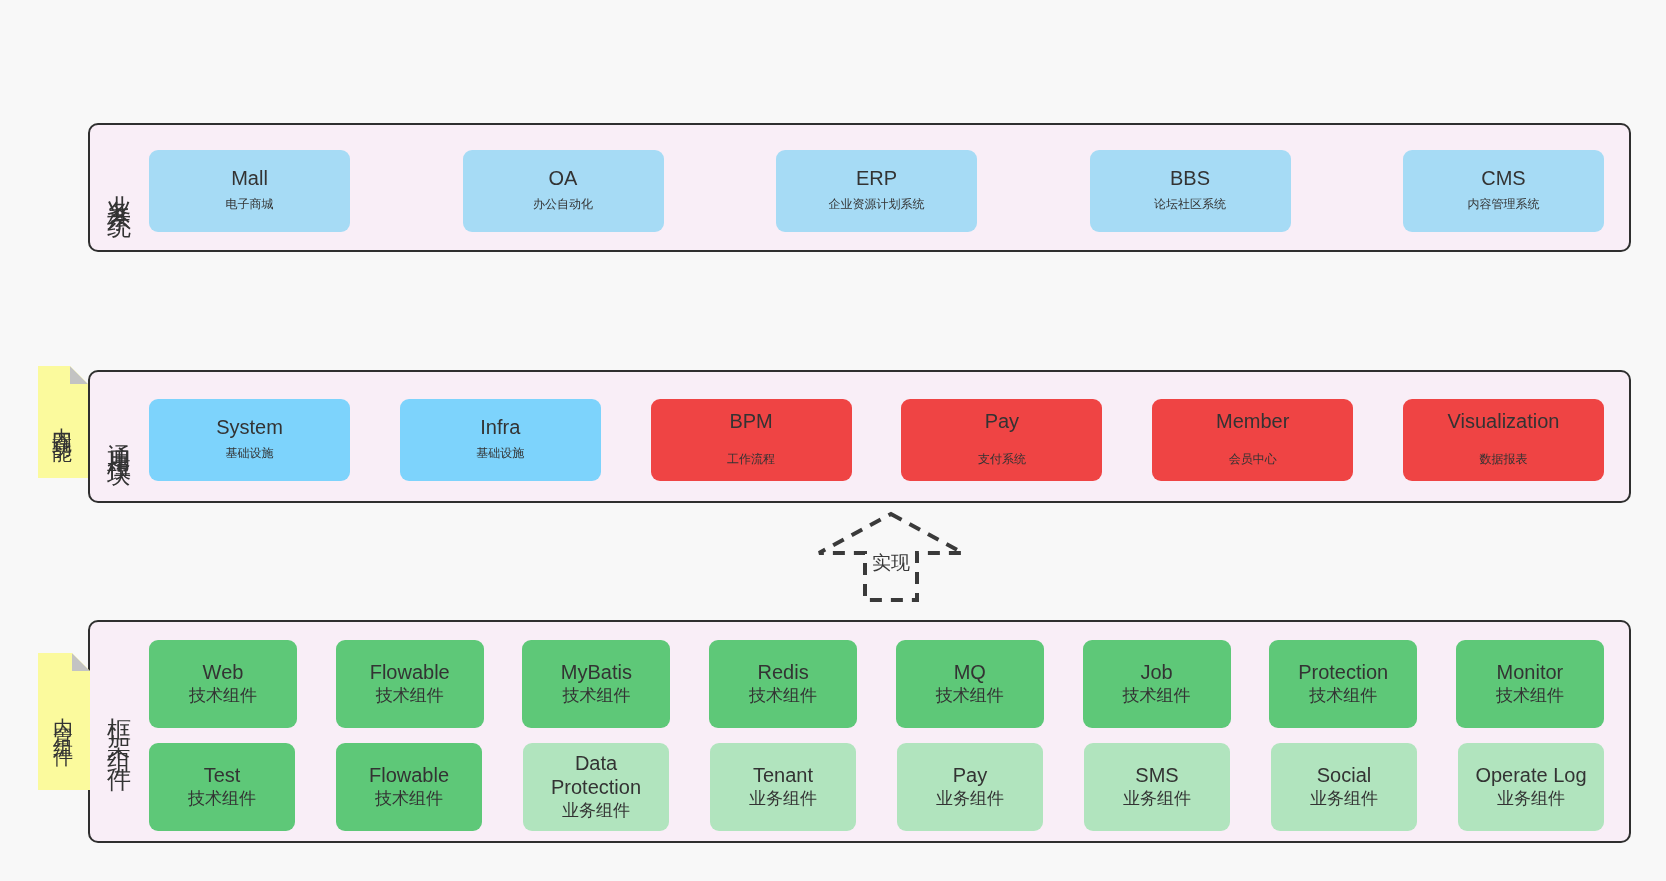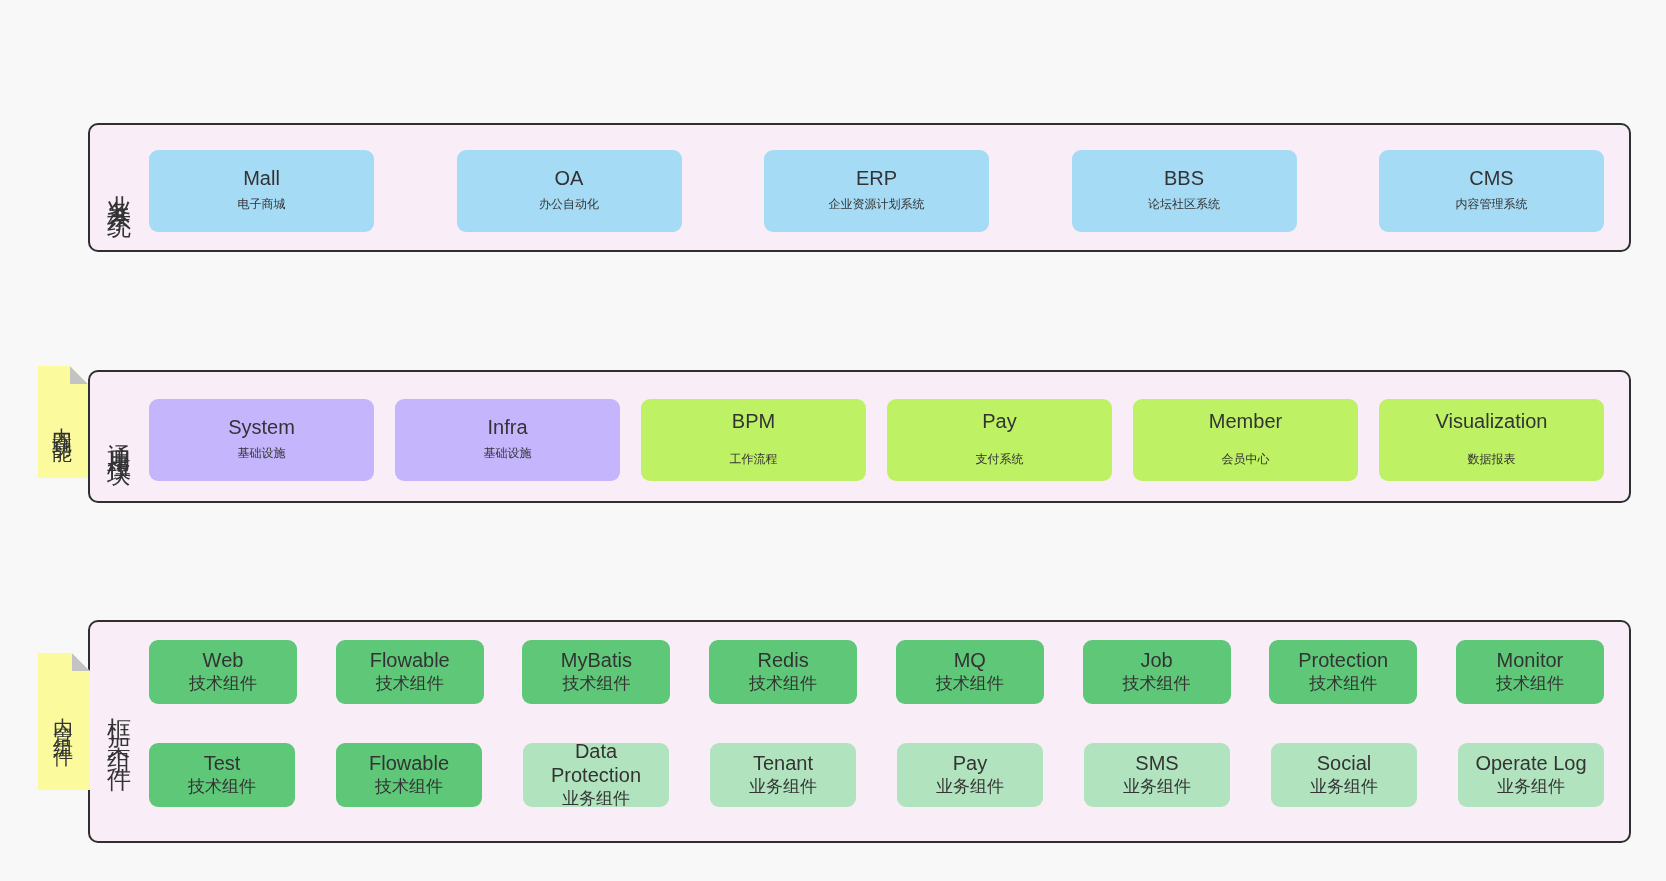"Mall" .box-6 { width: 225px -> 201px }
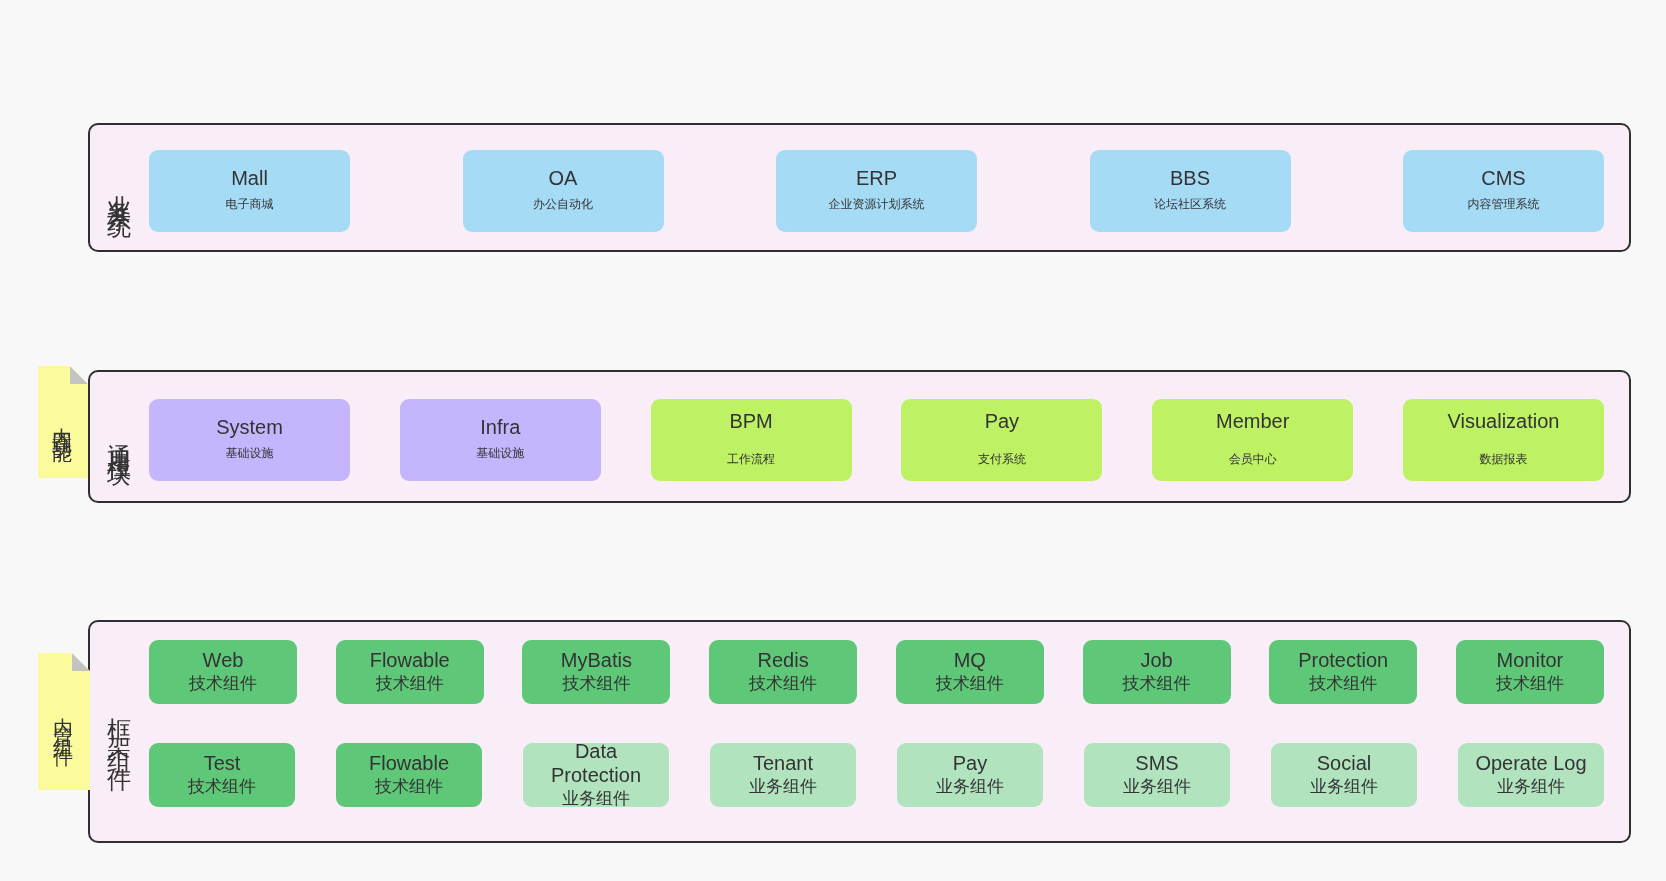"System" .red { background: #c4b5fd -> #7dd3fc }
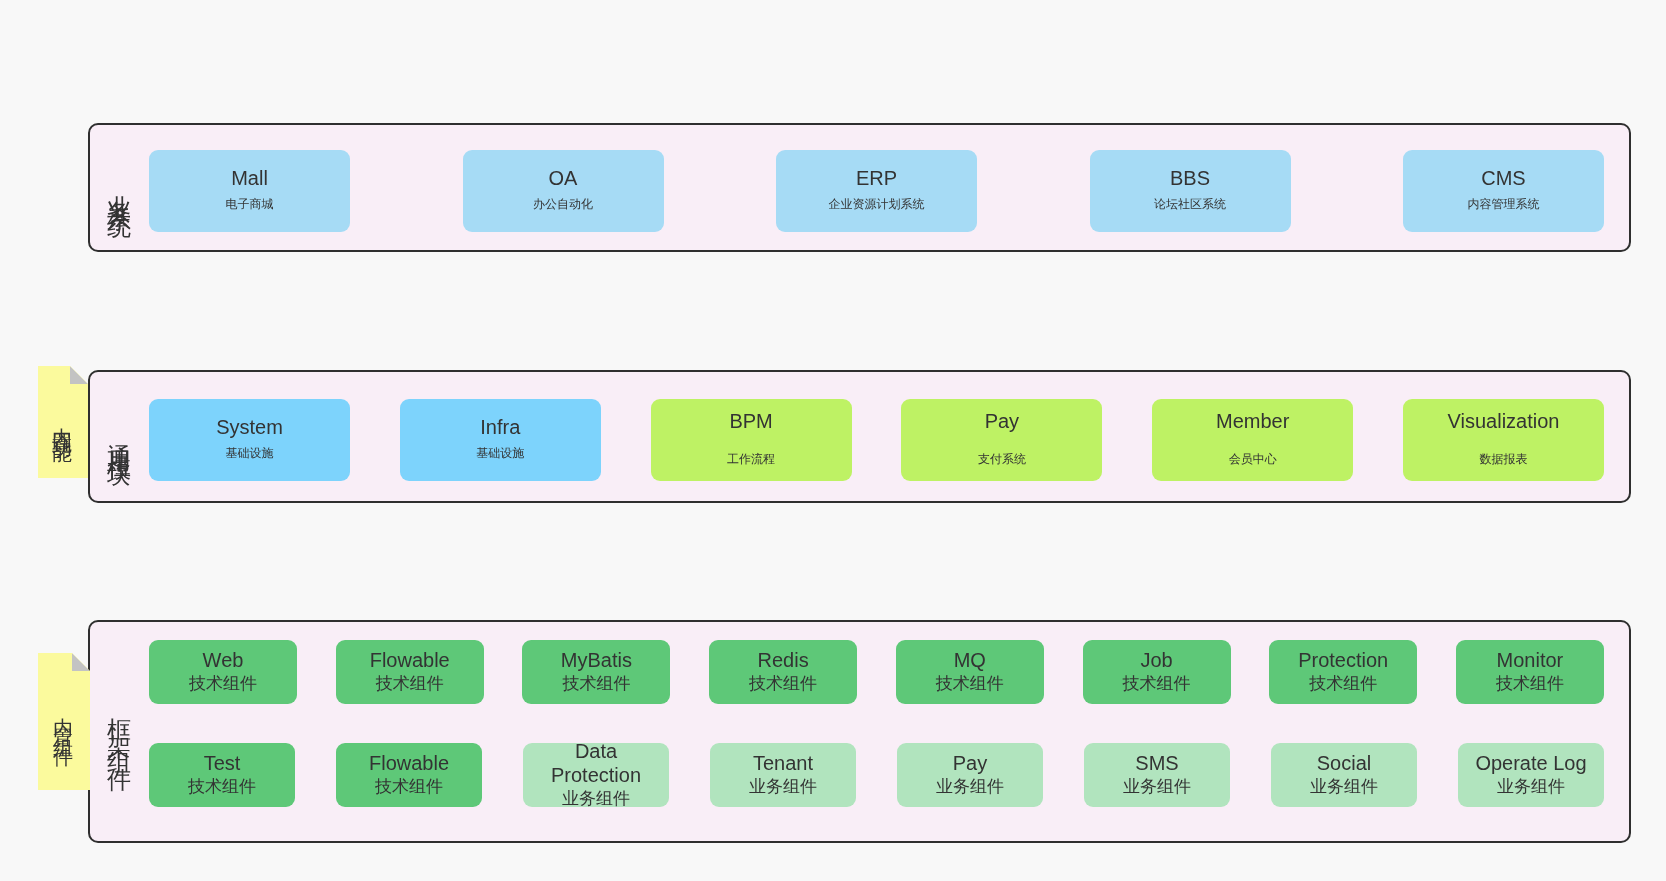"BPM" .pink { background: #bef264 -> #ef4444 }
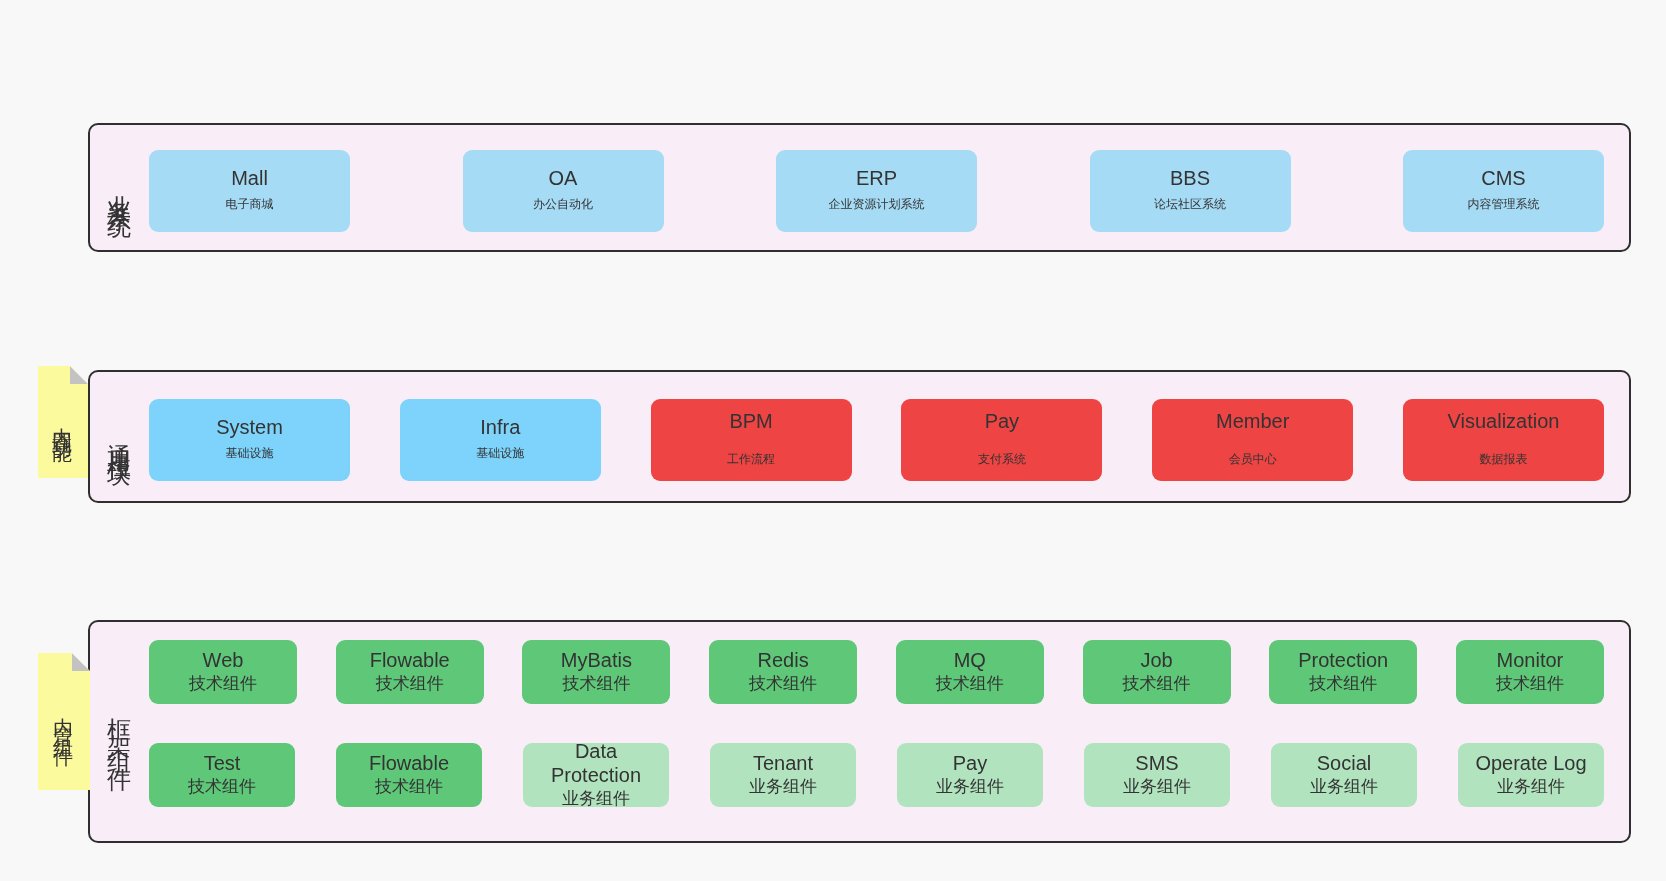"实现" div.arrow { html: none -> <div> <svg> <path></path> </svg> <span>实现</span> </div> }
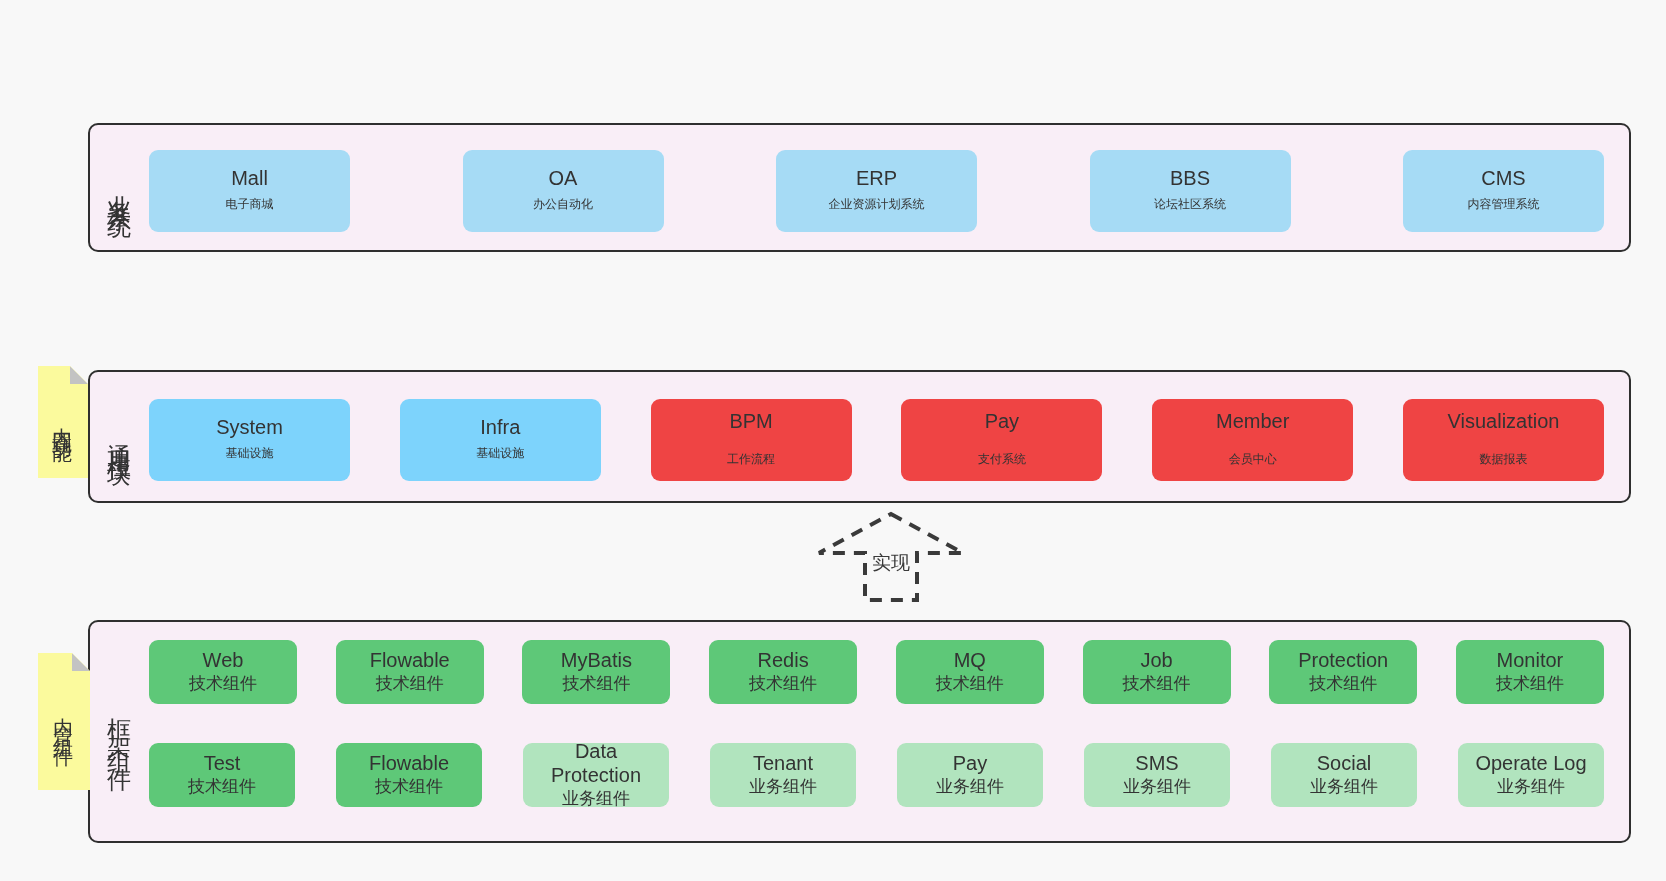"Web" .box-8 { height: 64px -> 88px }
